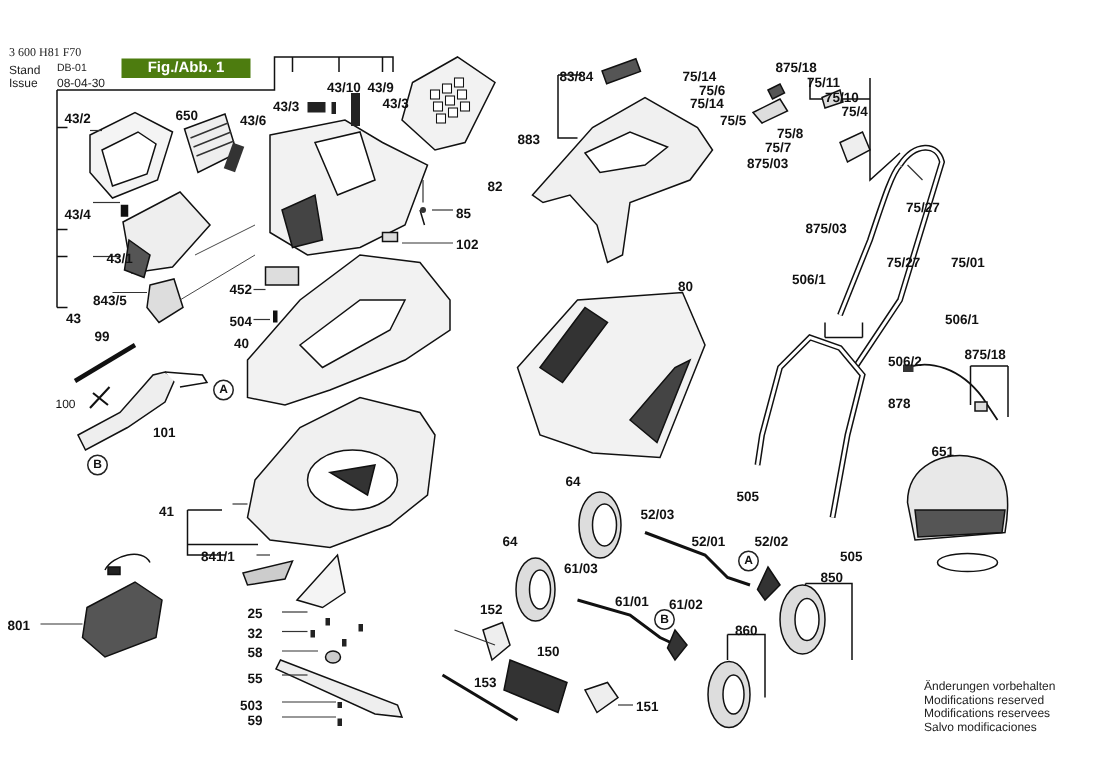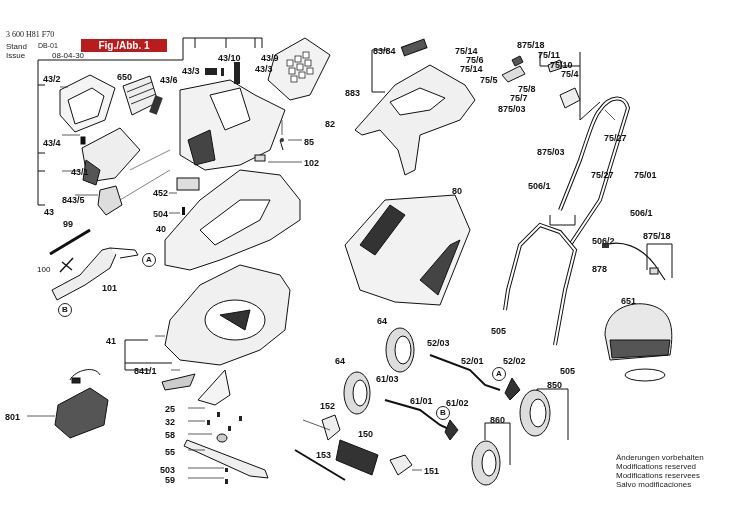"Fig./Abb. 1" .figbox { background: #b91c1c -> #4d7c0f }
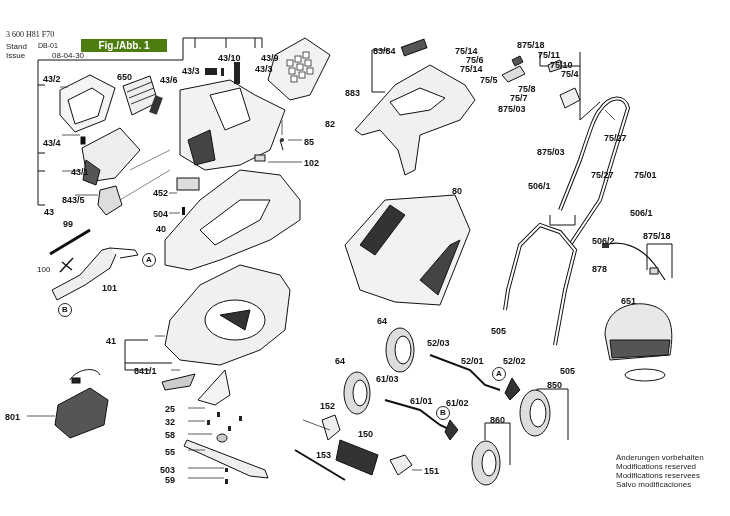"08-04-30" div.hdr { left: 52px -> 38px }
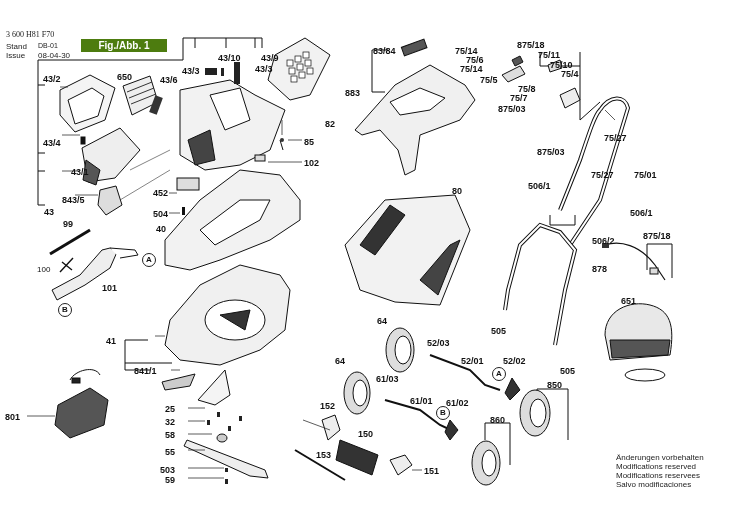"43/9" div.lbl { margin-left: 16px -> none }
